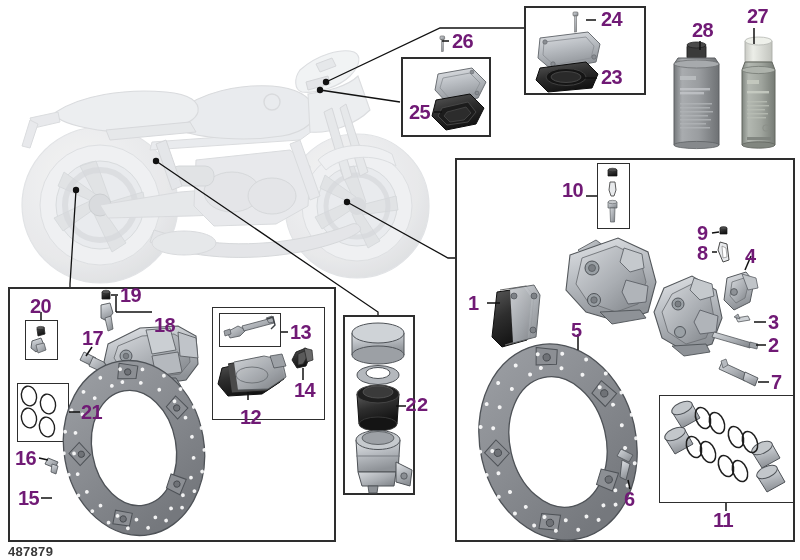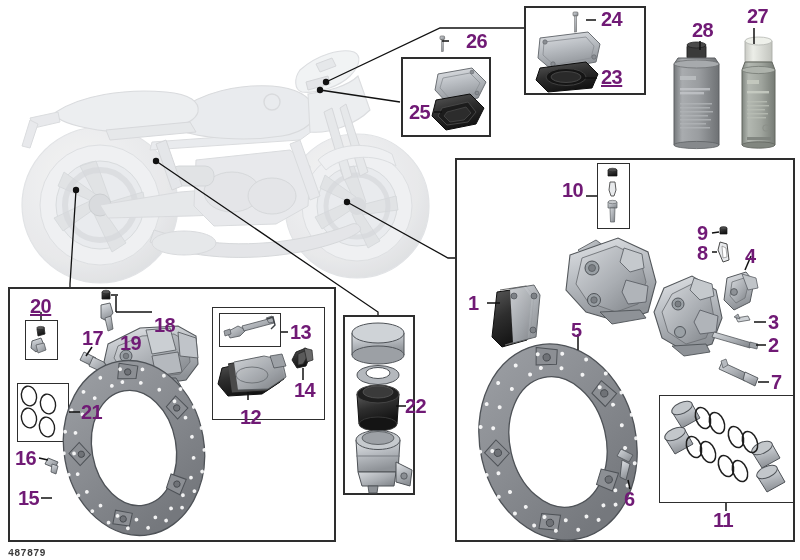"26" div.num { margin-left: 14px -> none }
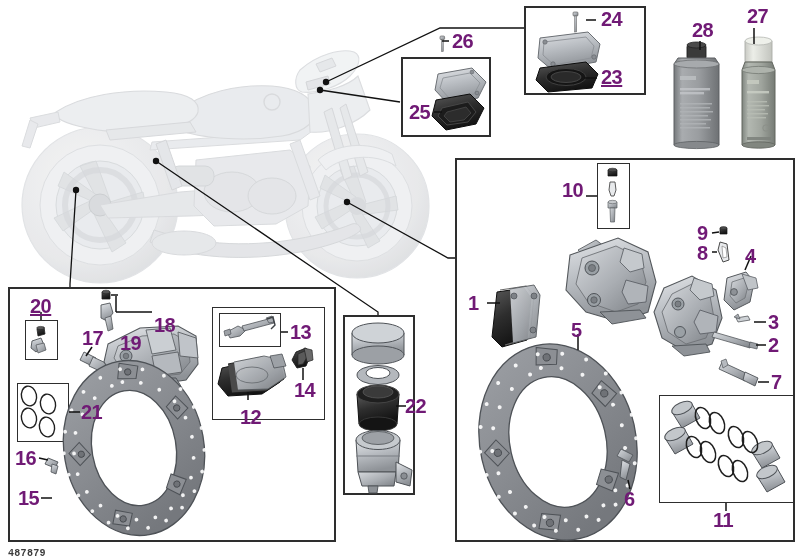"23" div.num { text-decoration: underline -> none }
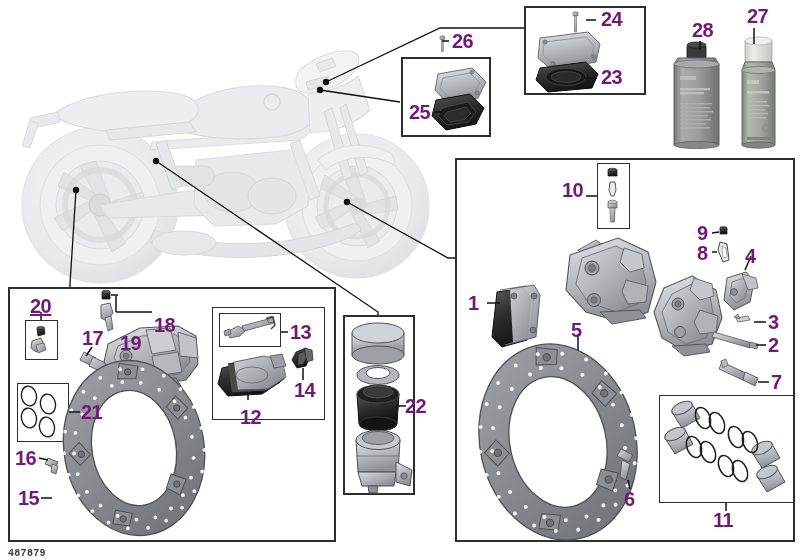"20" div.num { text-decoration: underline -> none }
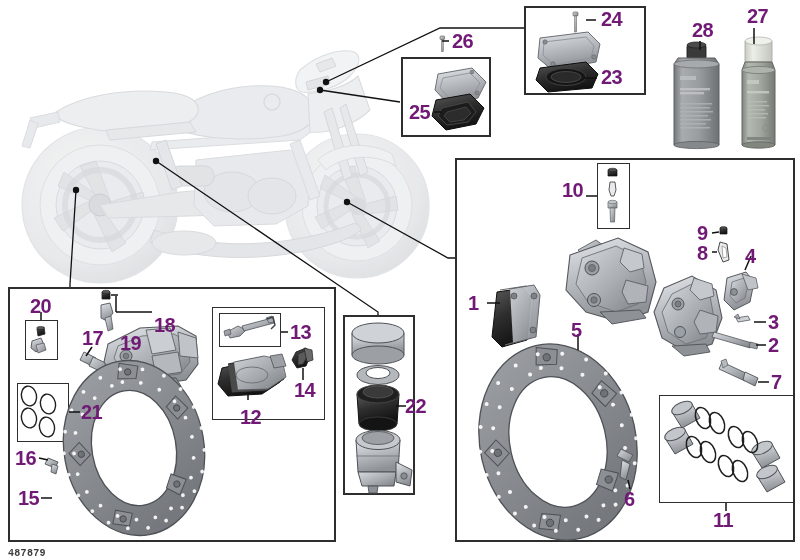"19" div.num { margin-top: 48px -> none }
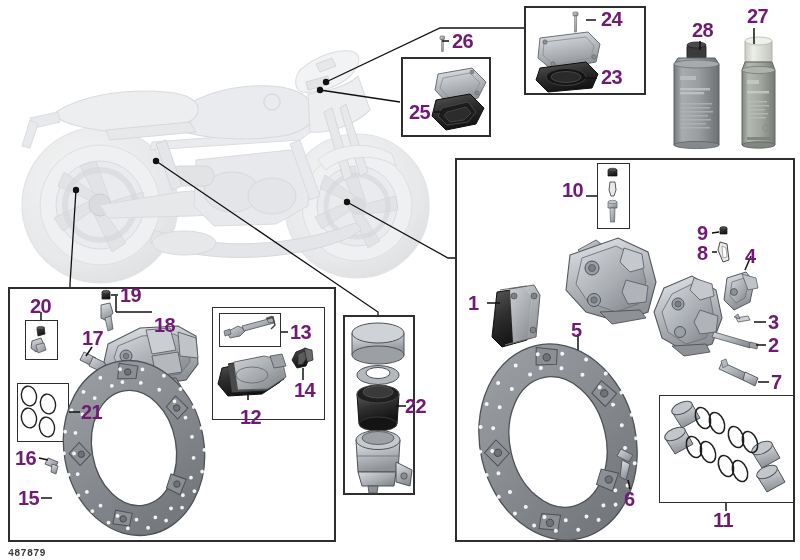"22" div.num { font-family: none -> Liberation Mono, monospace }
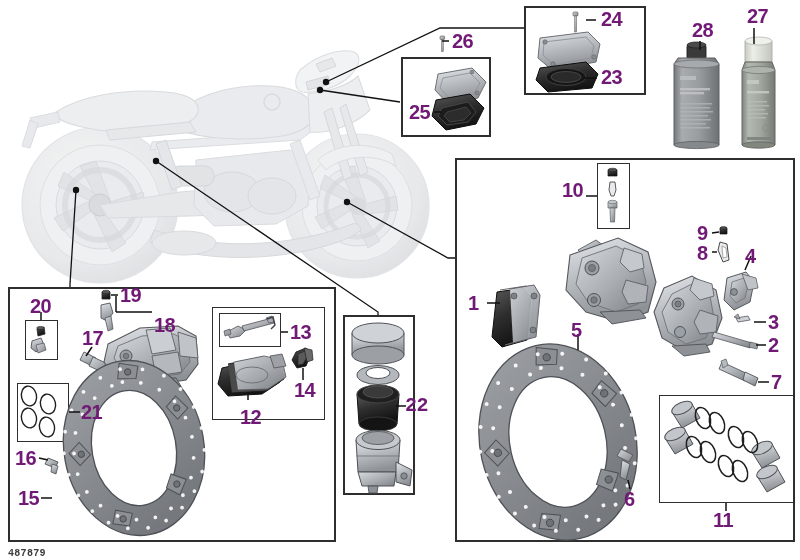"487879" .watermark { font-family: Liberation Mono, monospace -> Liberation Sans, sans-serif; font-size: 10px -> 13px }
